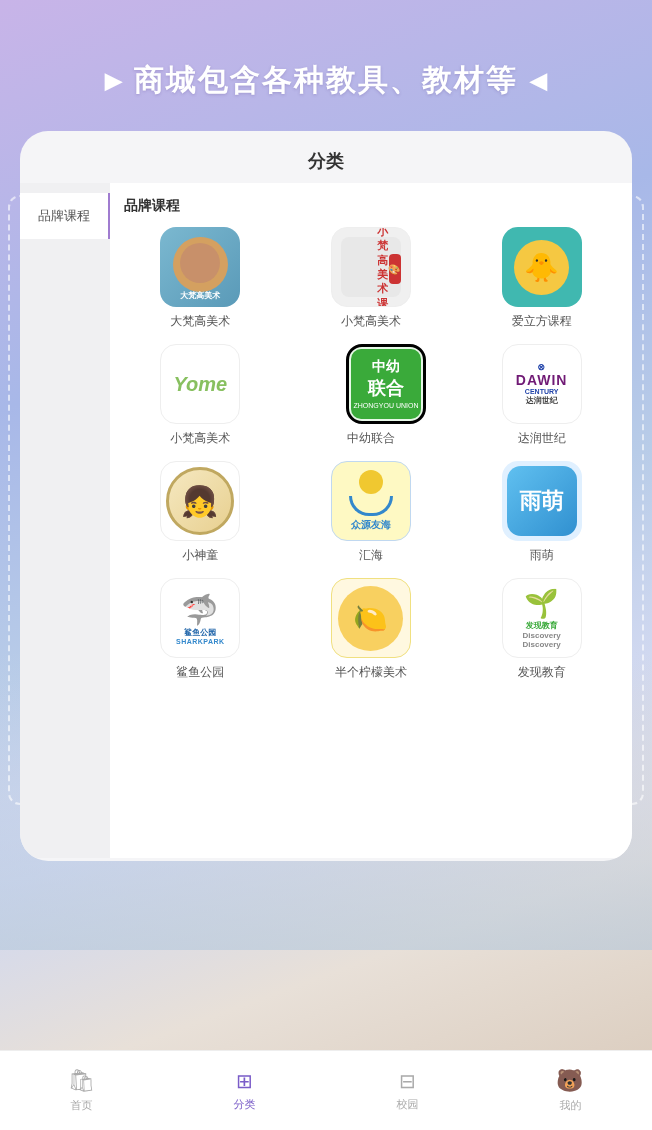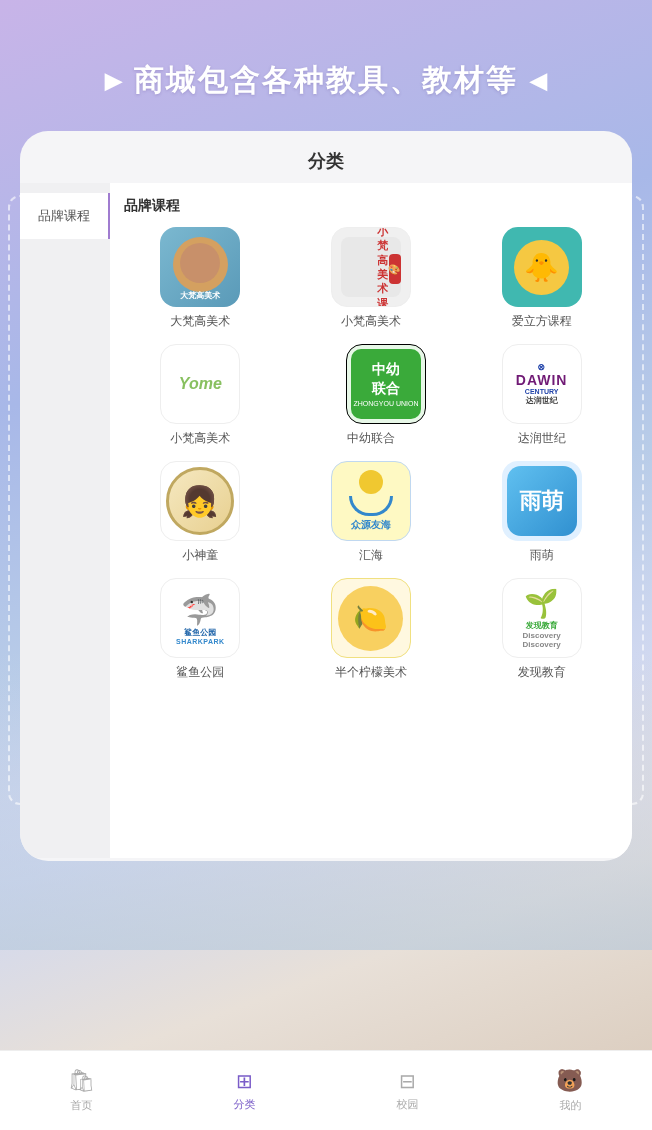"中幼" .logo-zhongyou { border: 1px solid #000000 -> 3px solid #000000 }
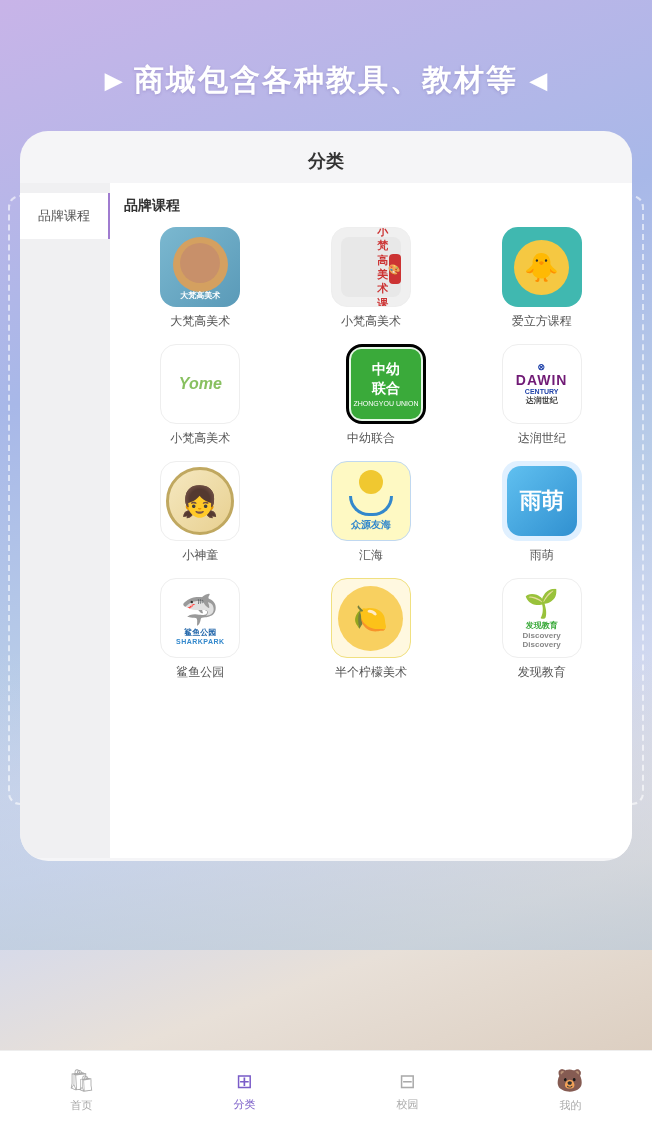"Yome" .logo-youmei-inner { font-size: 16px -> 20px }
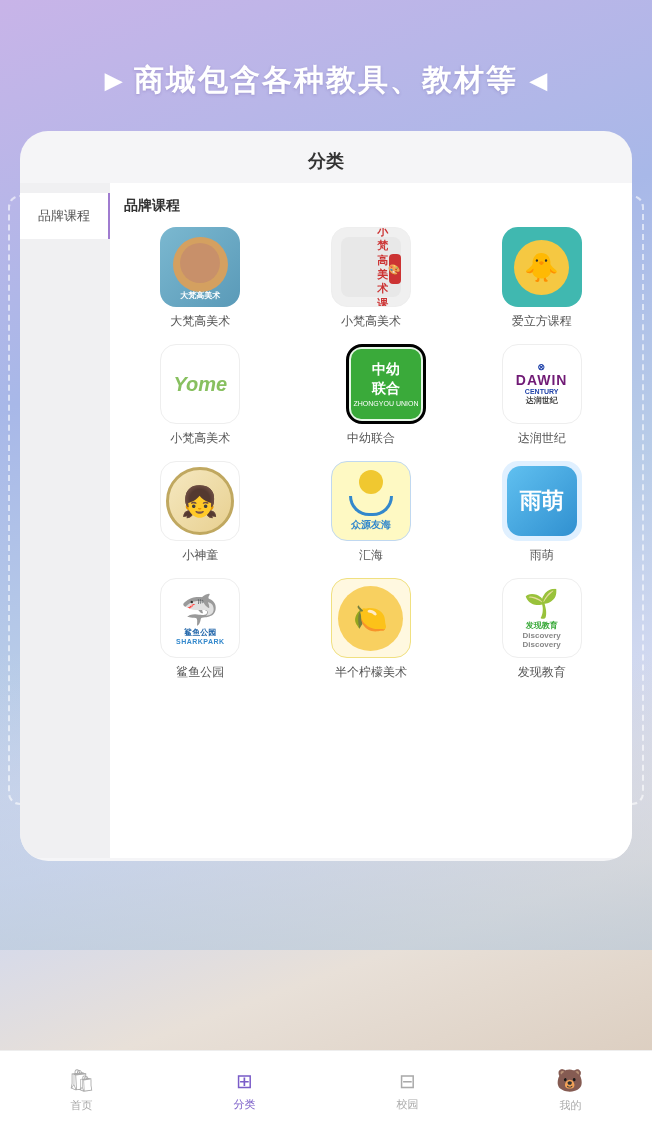"联合" span { font-size: 14px -> 18px }
